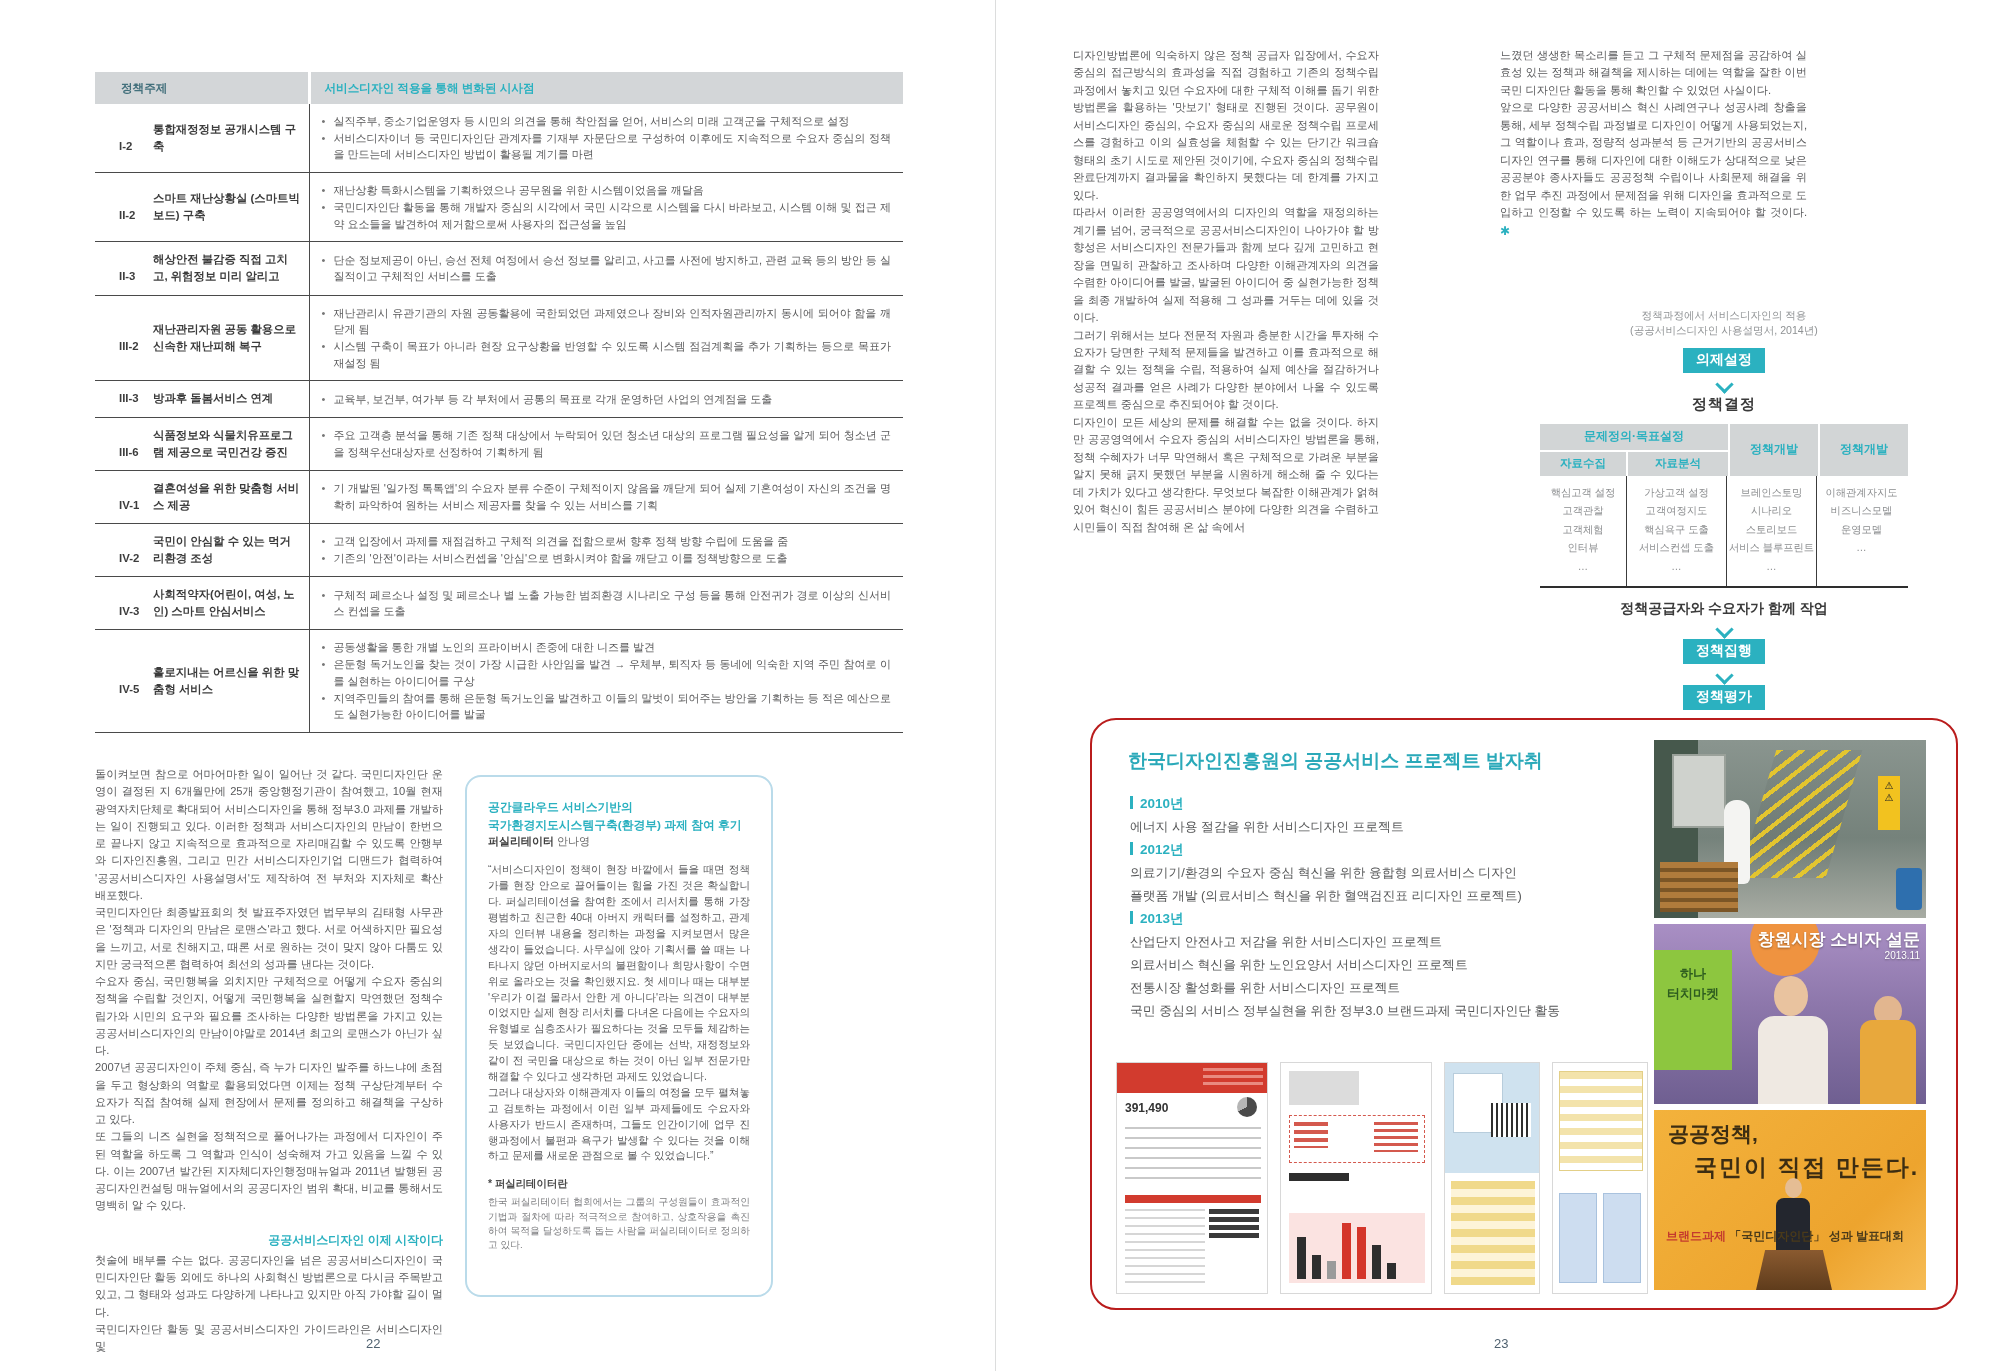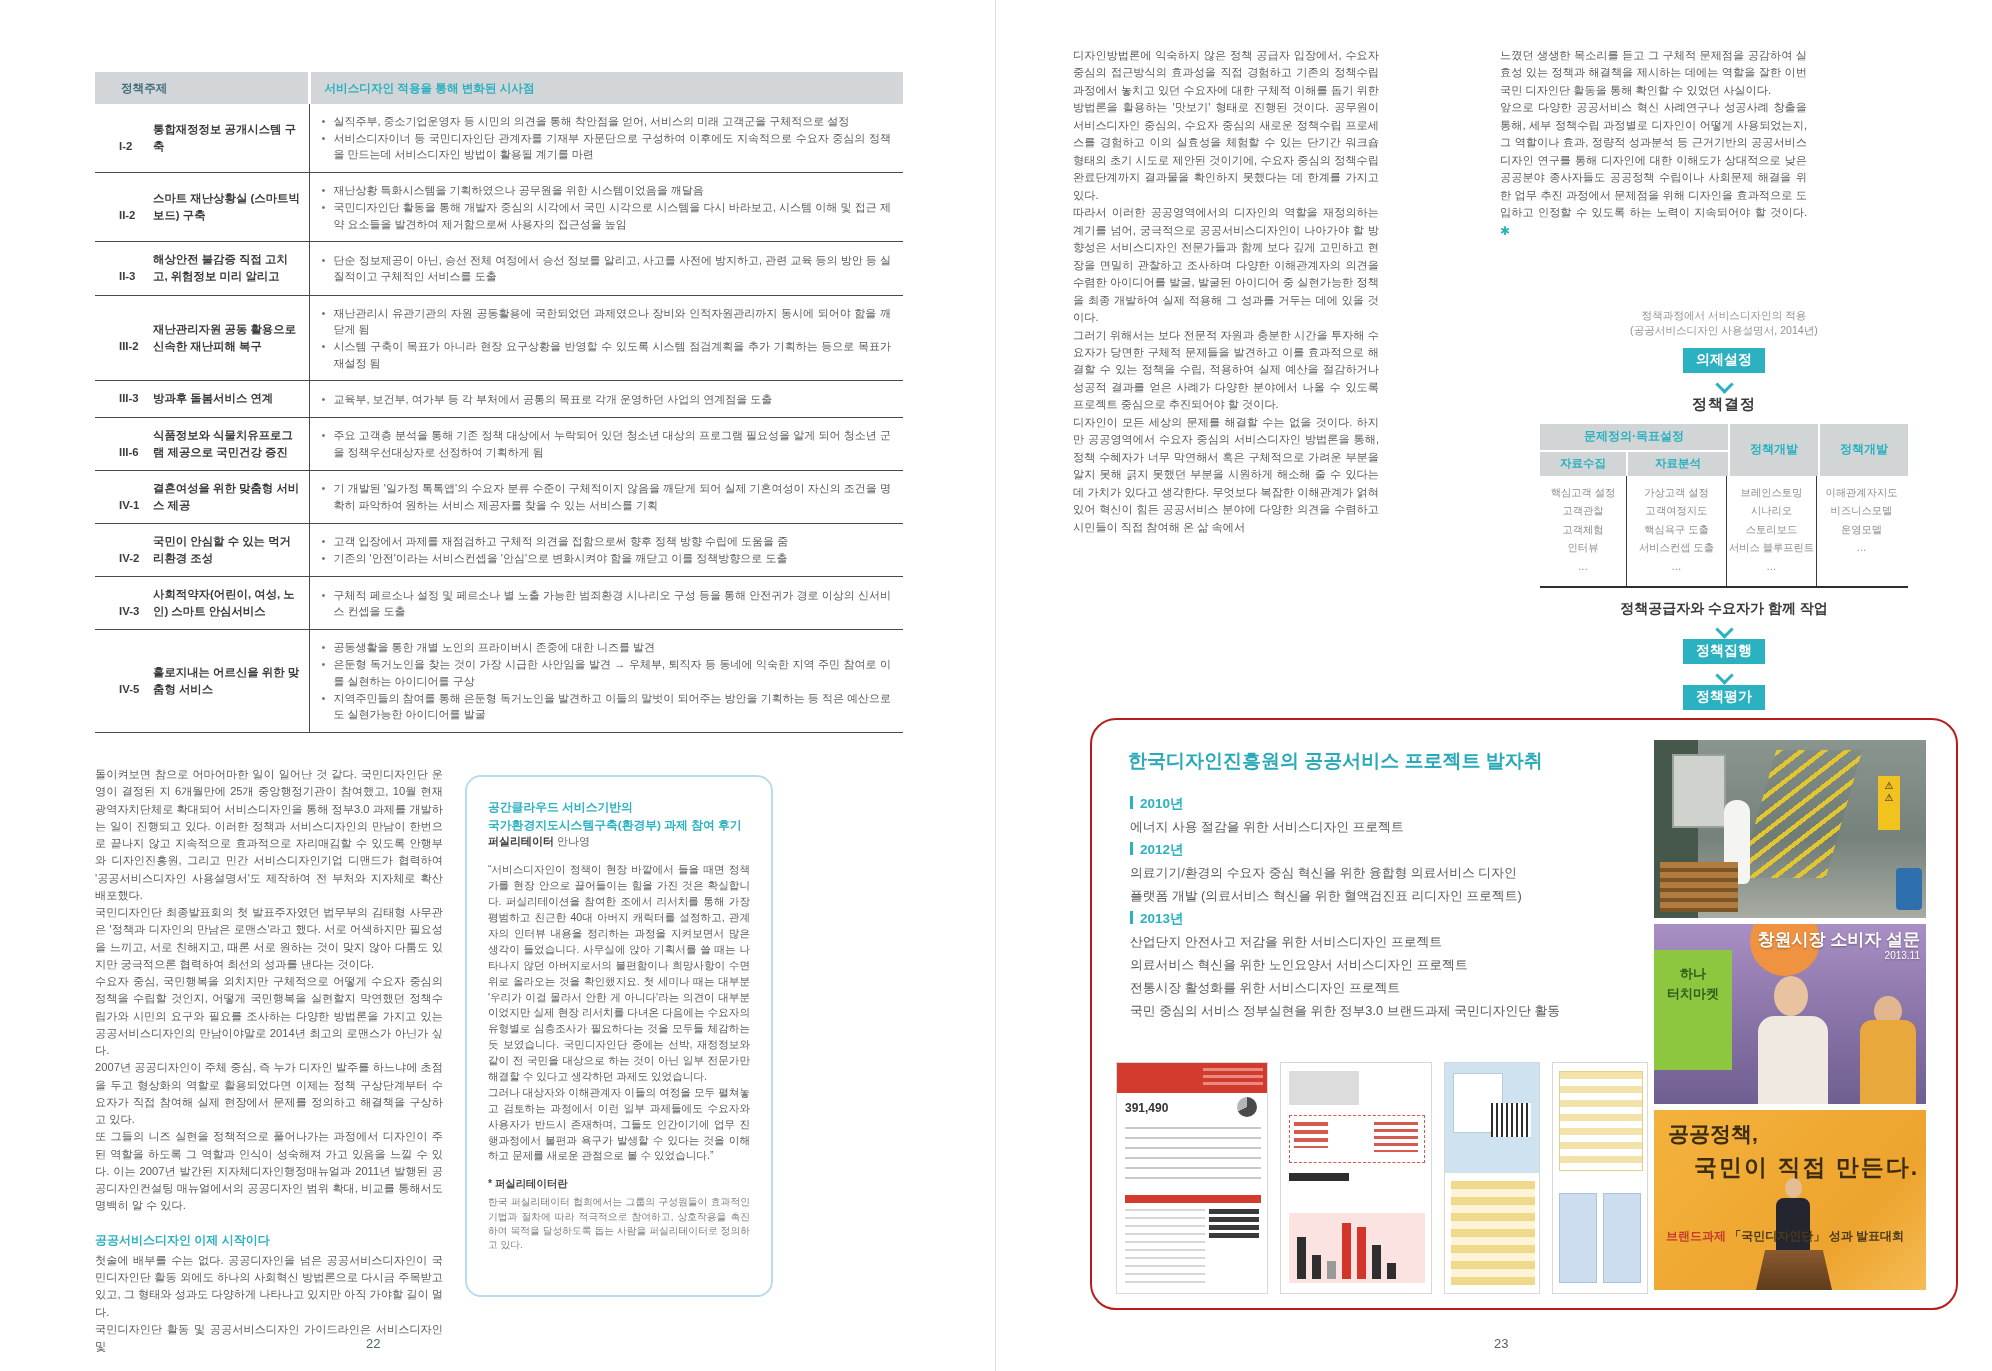"공공서비스디자인 이제 시작이다" .sec-head { text-align: left -> right }
